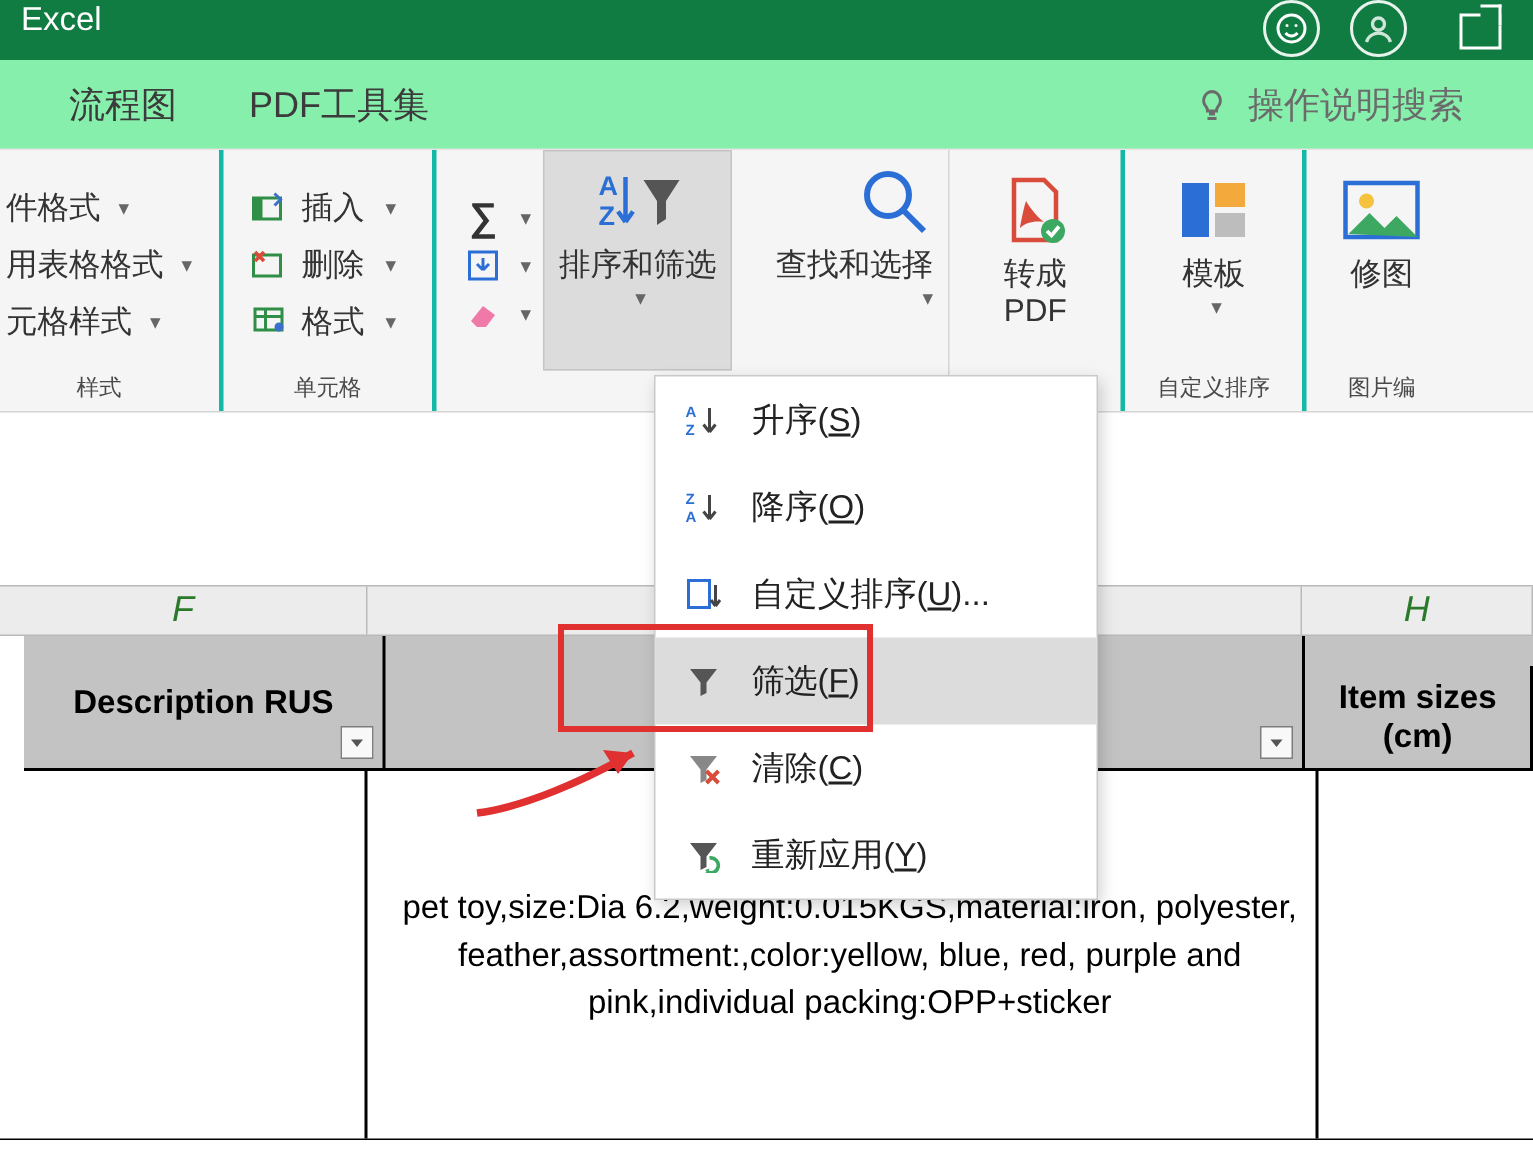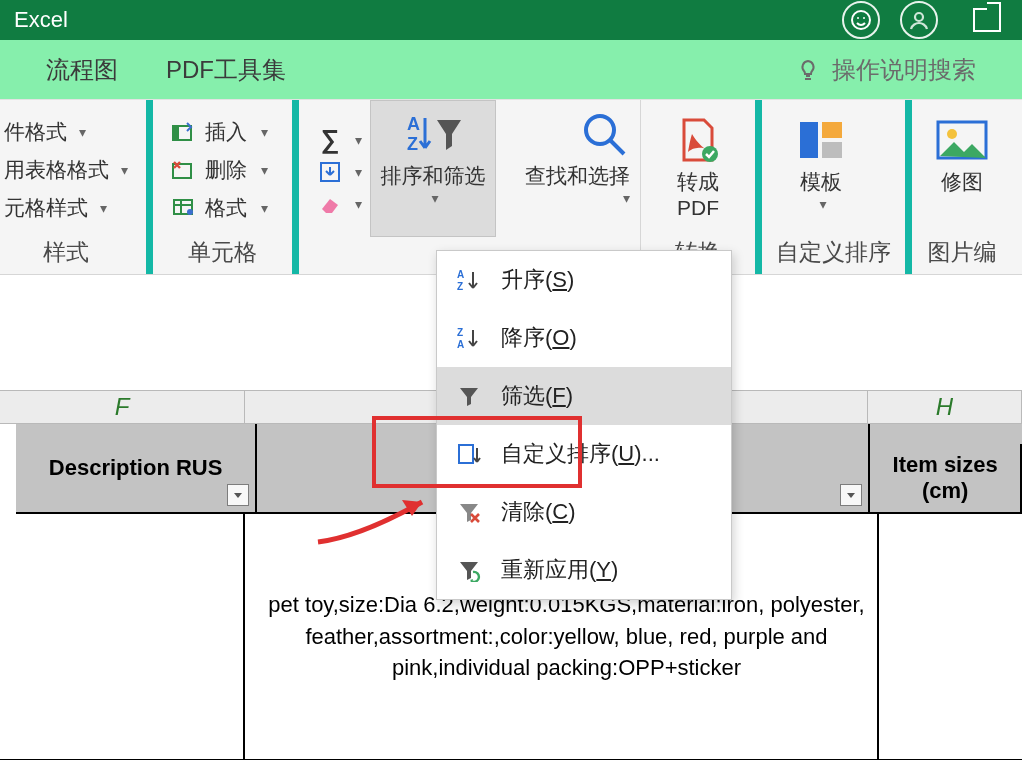"Excel" .titlebar { align-items: center -> flex-start }
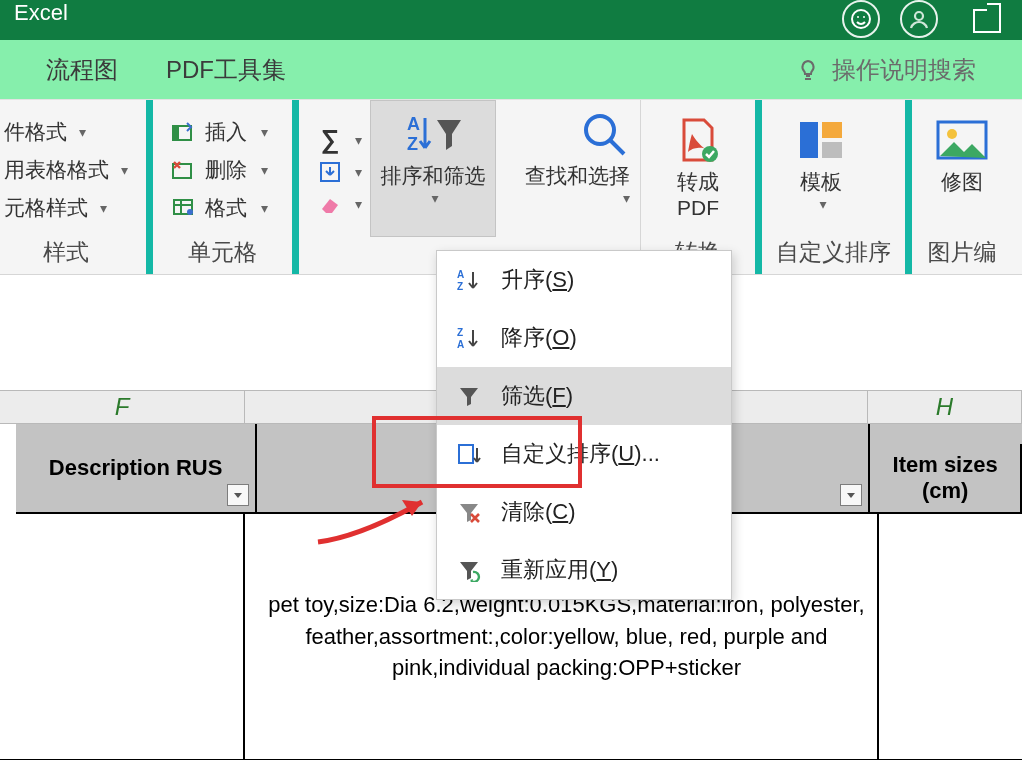"件格式" .group { border-right: 7px solid #14b8a6 -> 3px solid #14b8a6 }
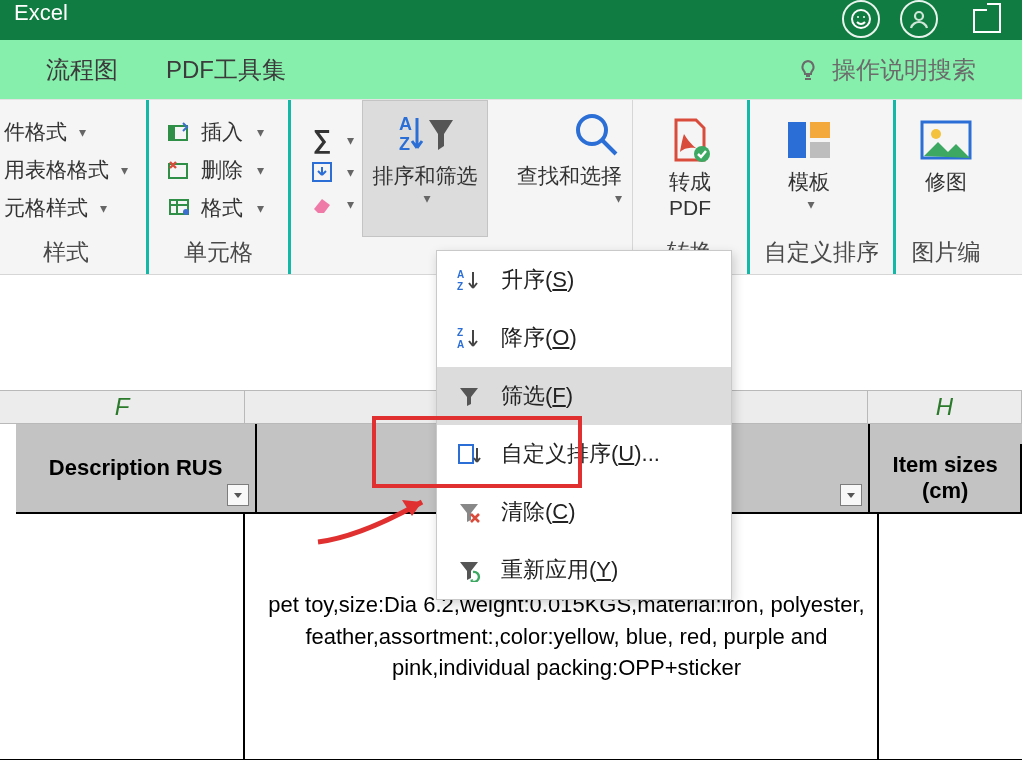"样式" .group-label { font-size: 23px -> 15px }
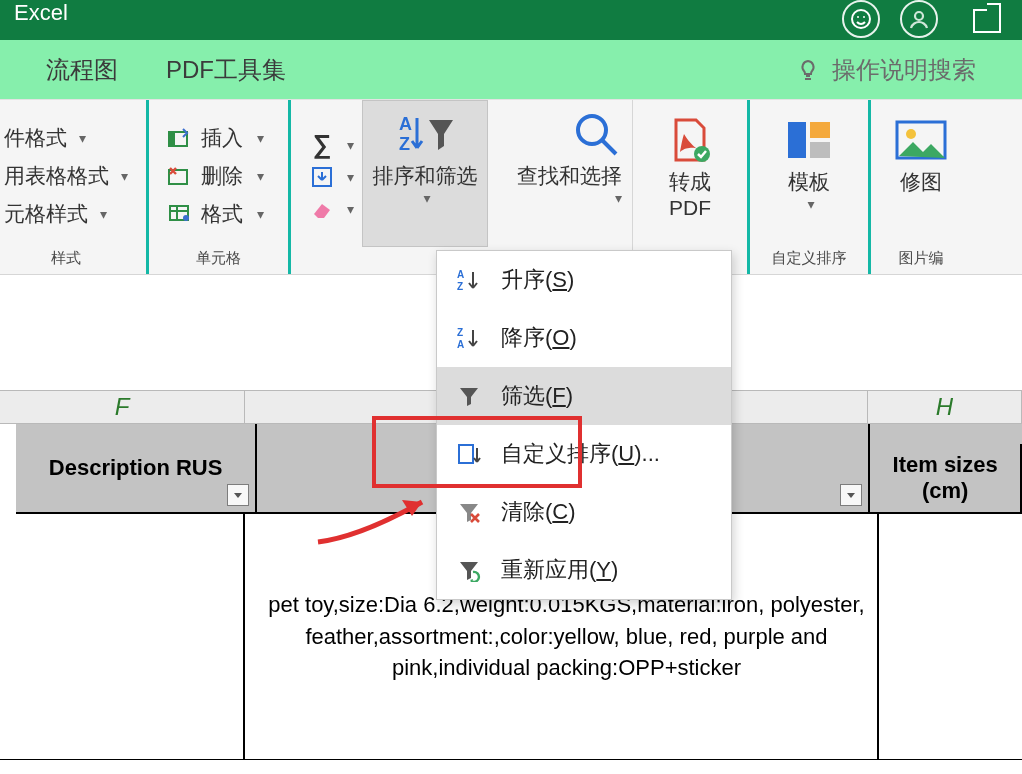"筛选(F)" div.item { order: before "自定义排序(U)..." -> after "自定义排序(U)..." }
